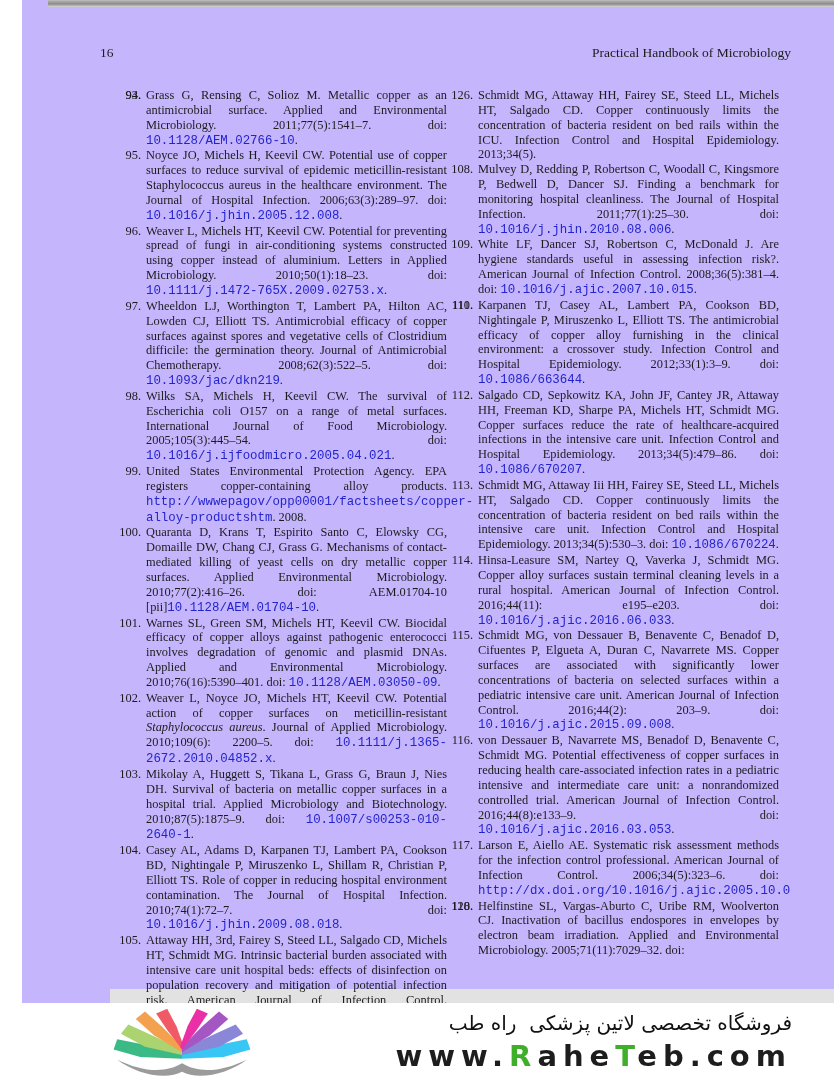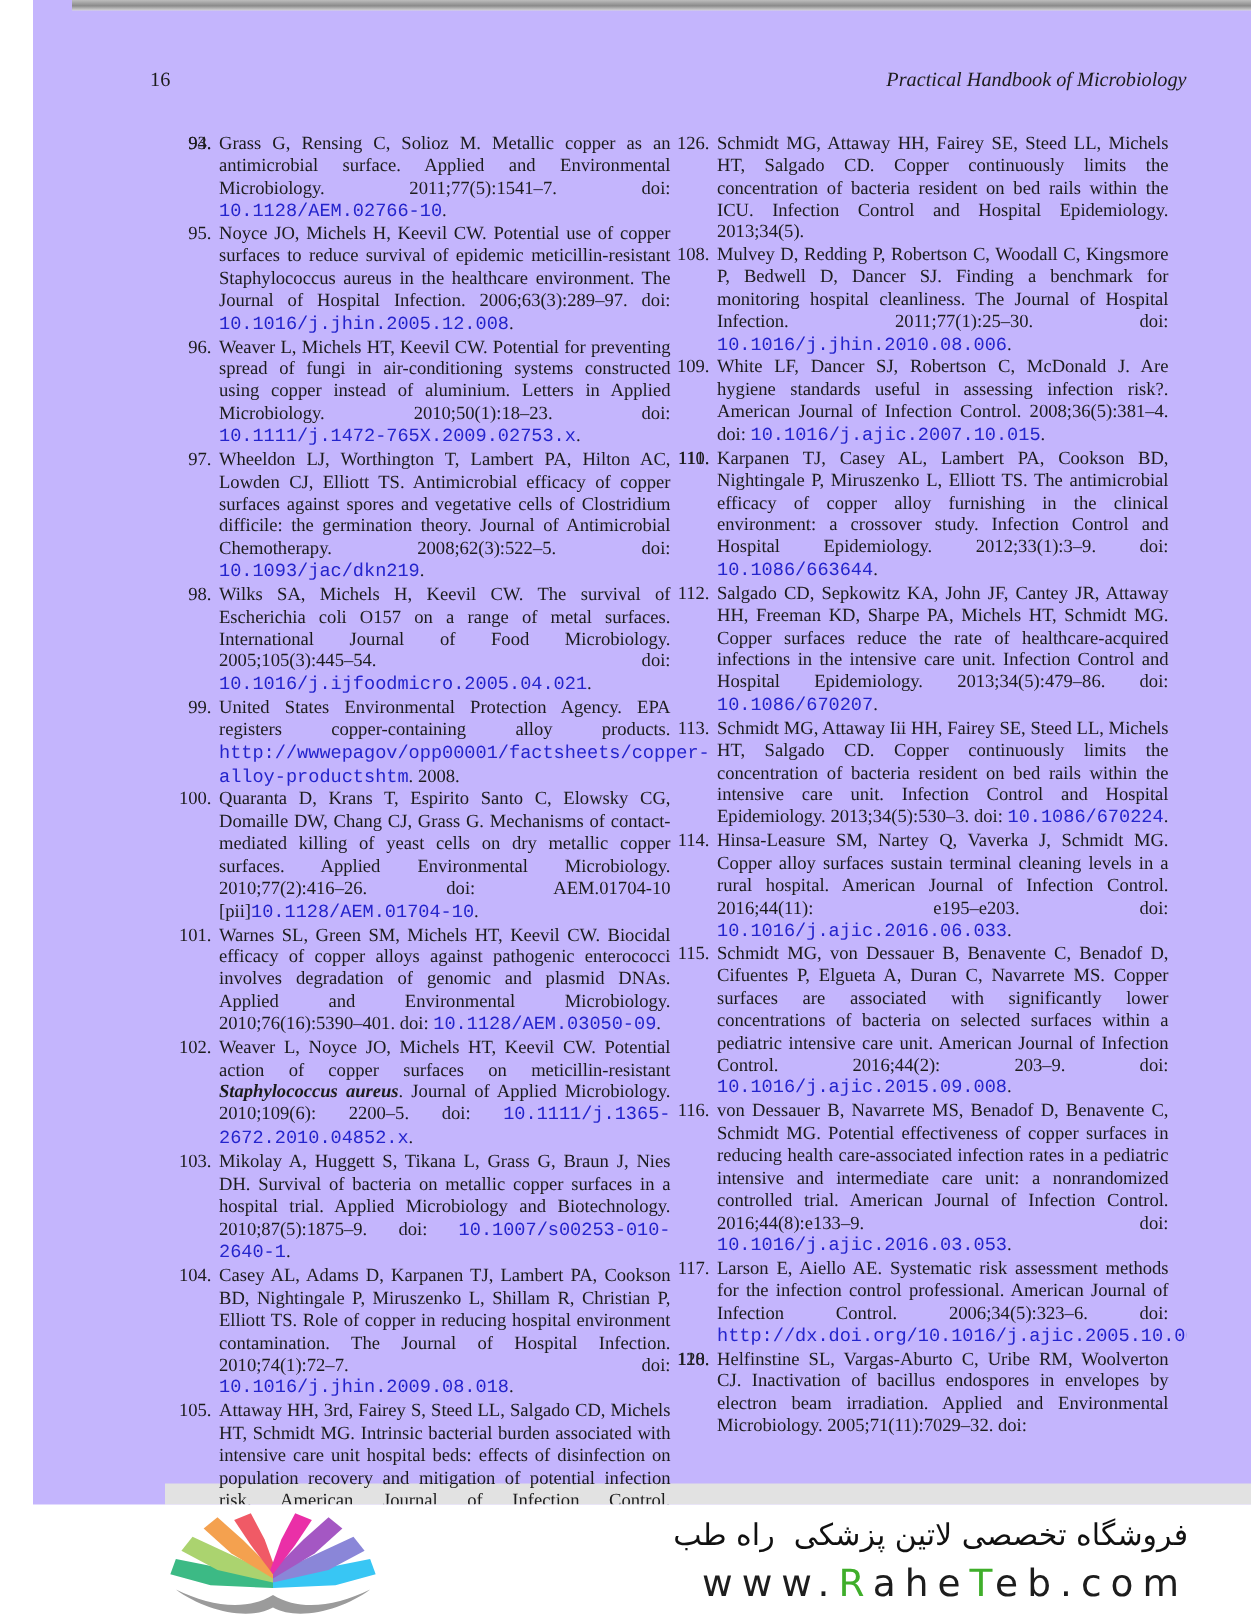"Practical Handbook of Microbiology" .hdr .title { font-style: italic -> none }
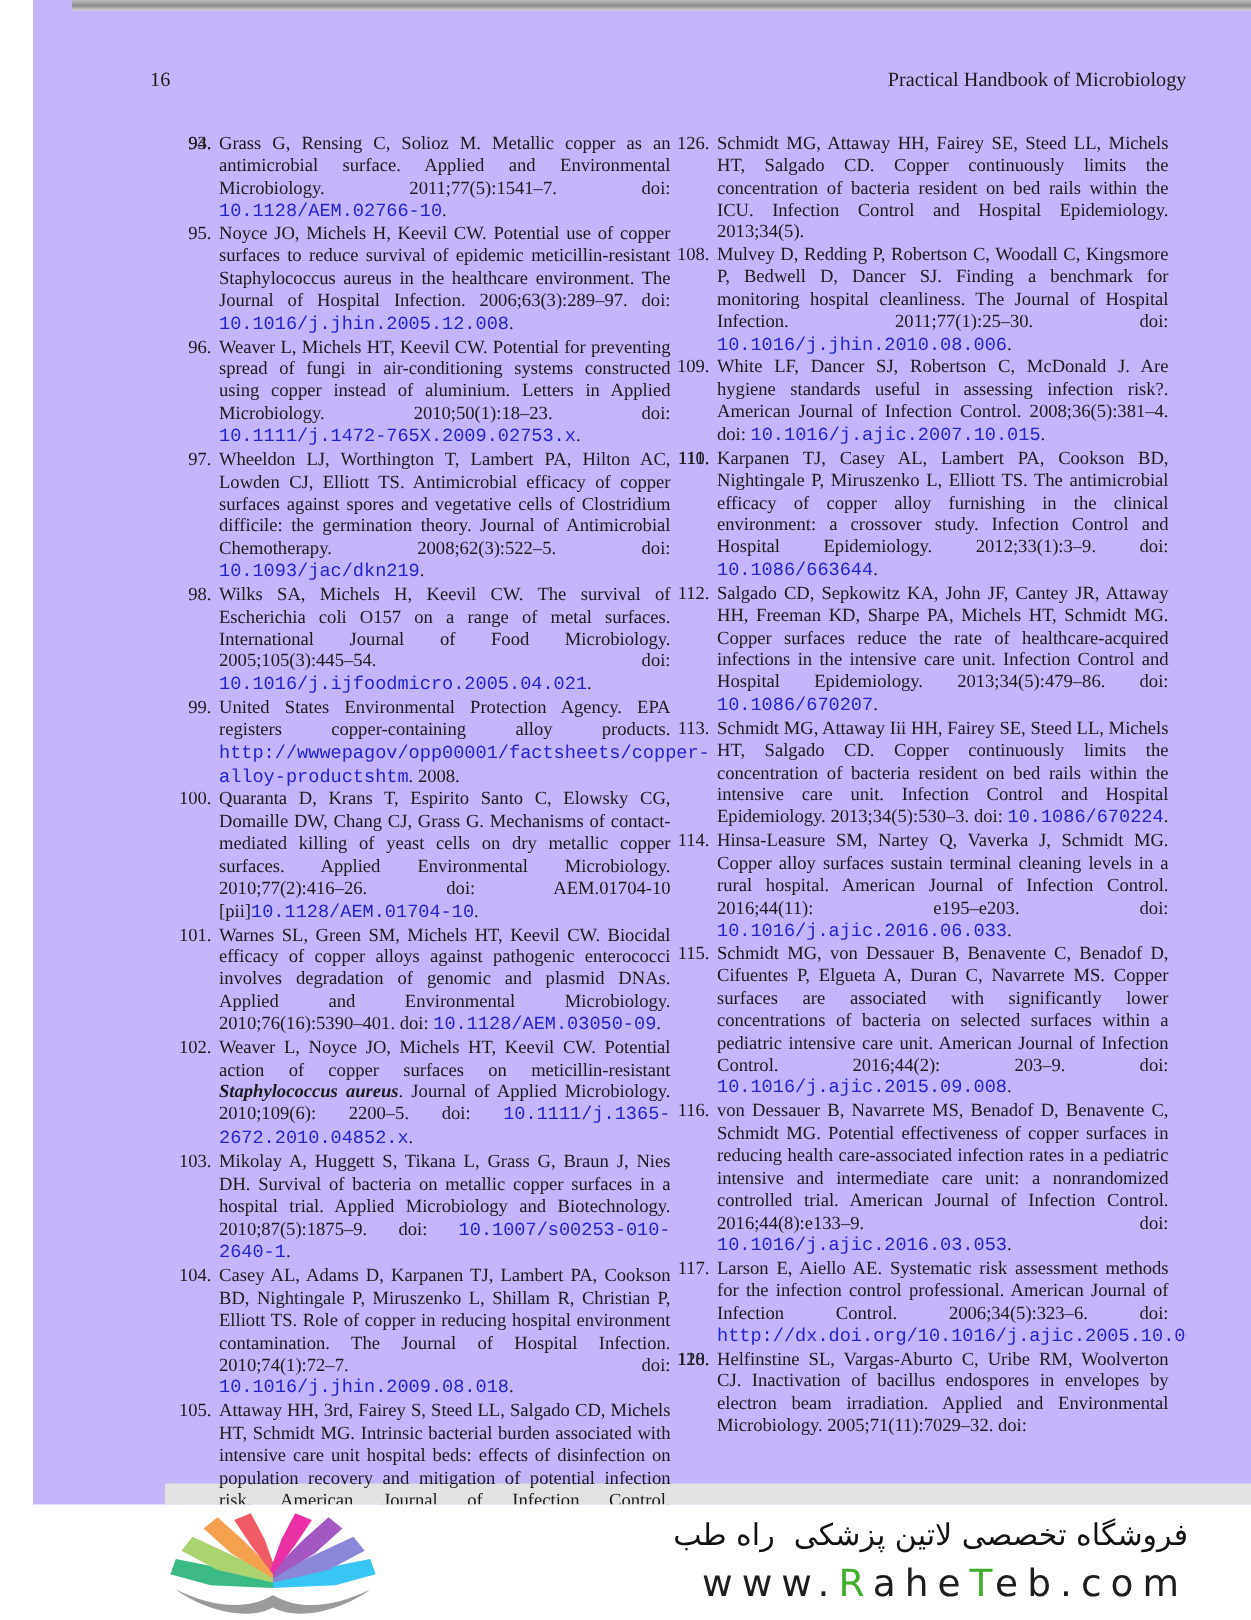"Staphylococcus aureus" .ital { font-weight: bold -> none }
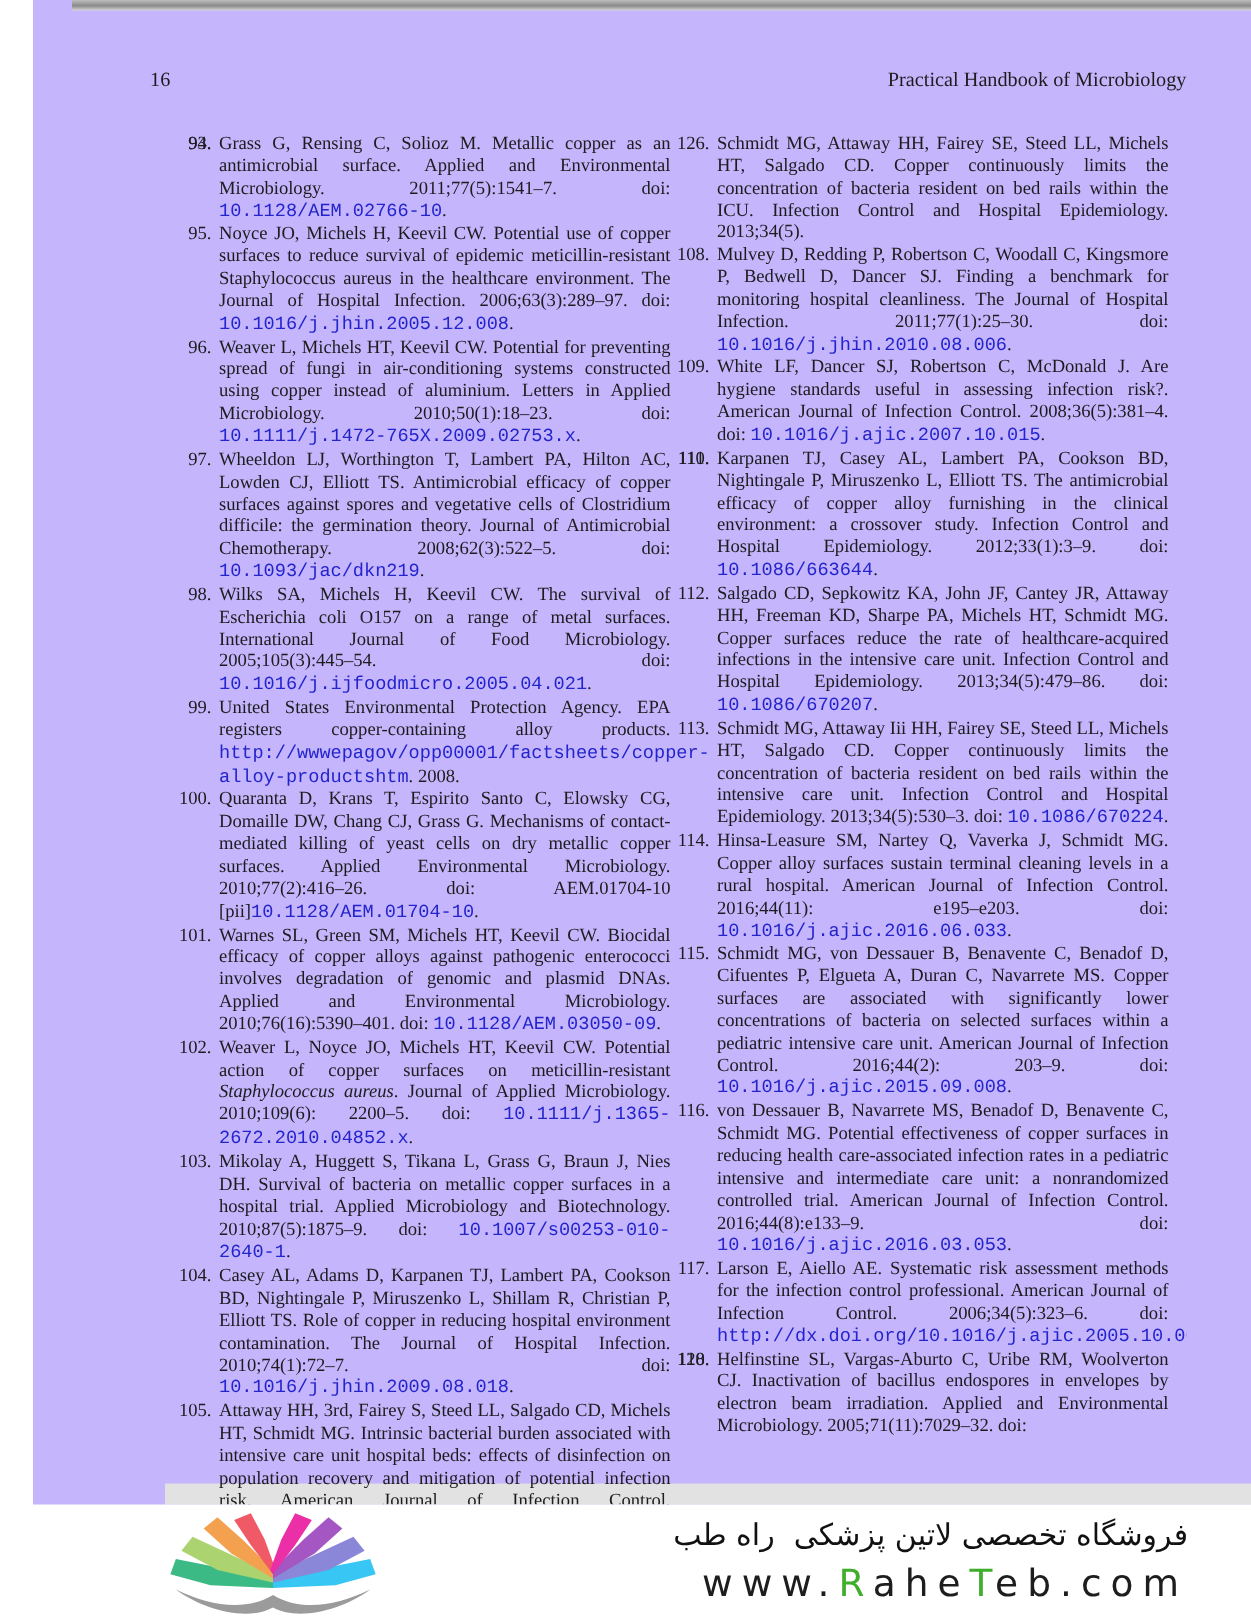"www.RaheTeb.com" .website { font-size: 25px -> 29px; font-weight: normal -> bold }
